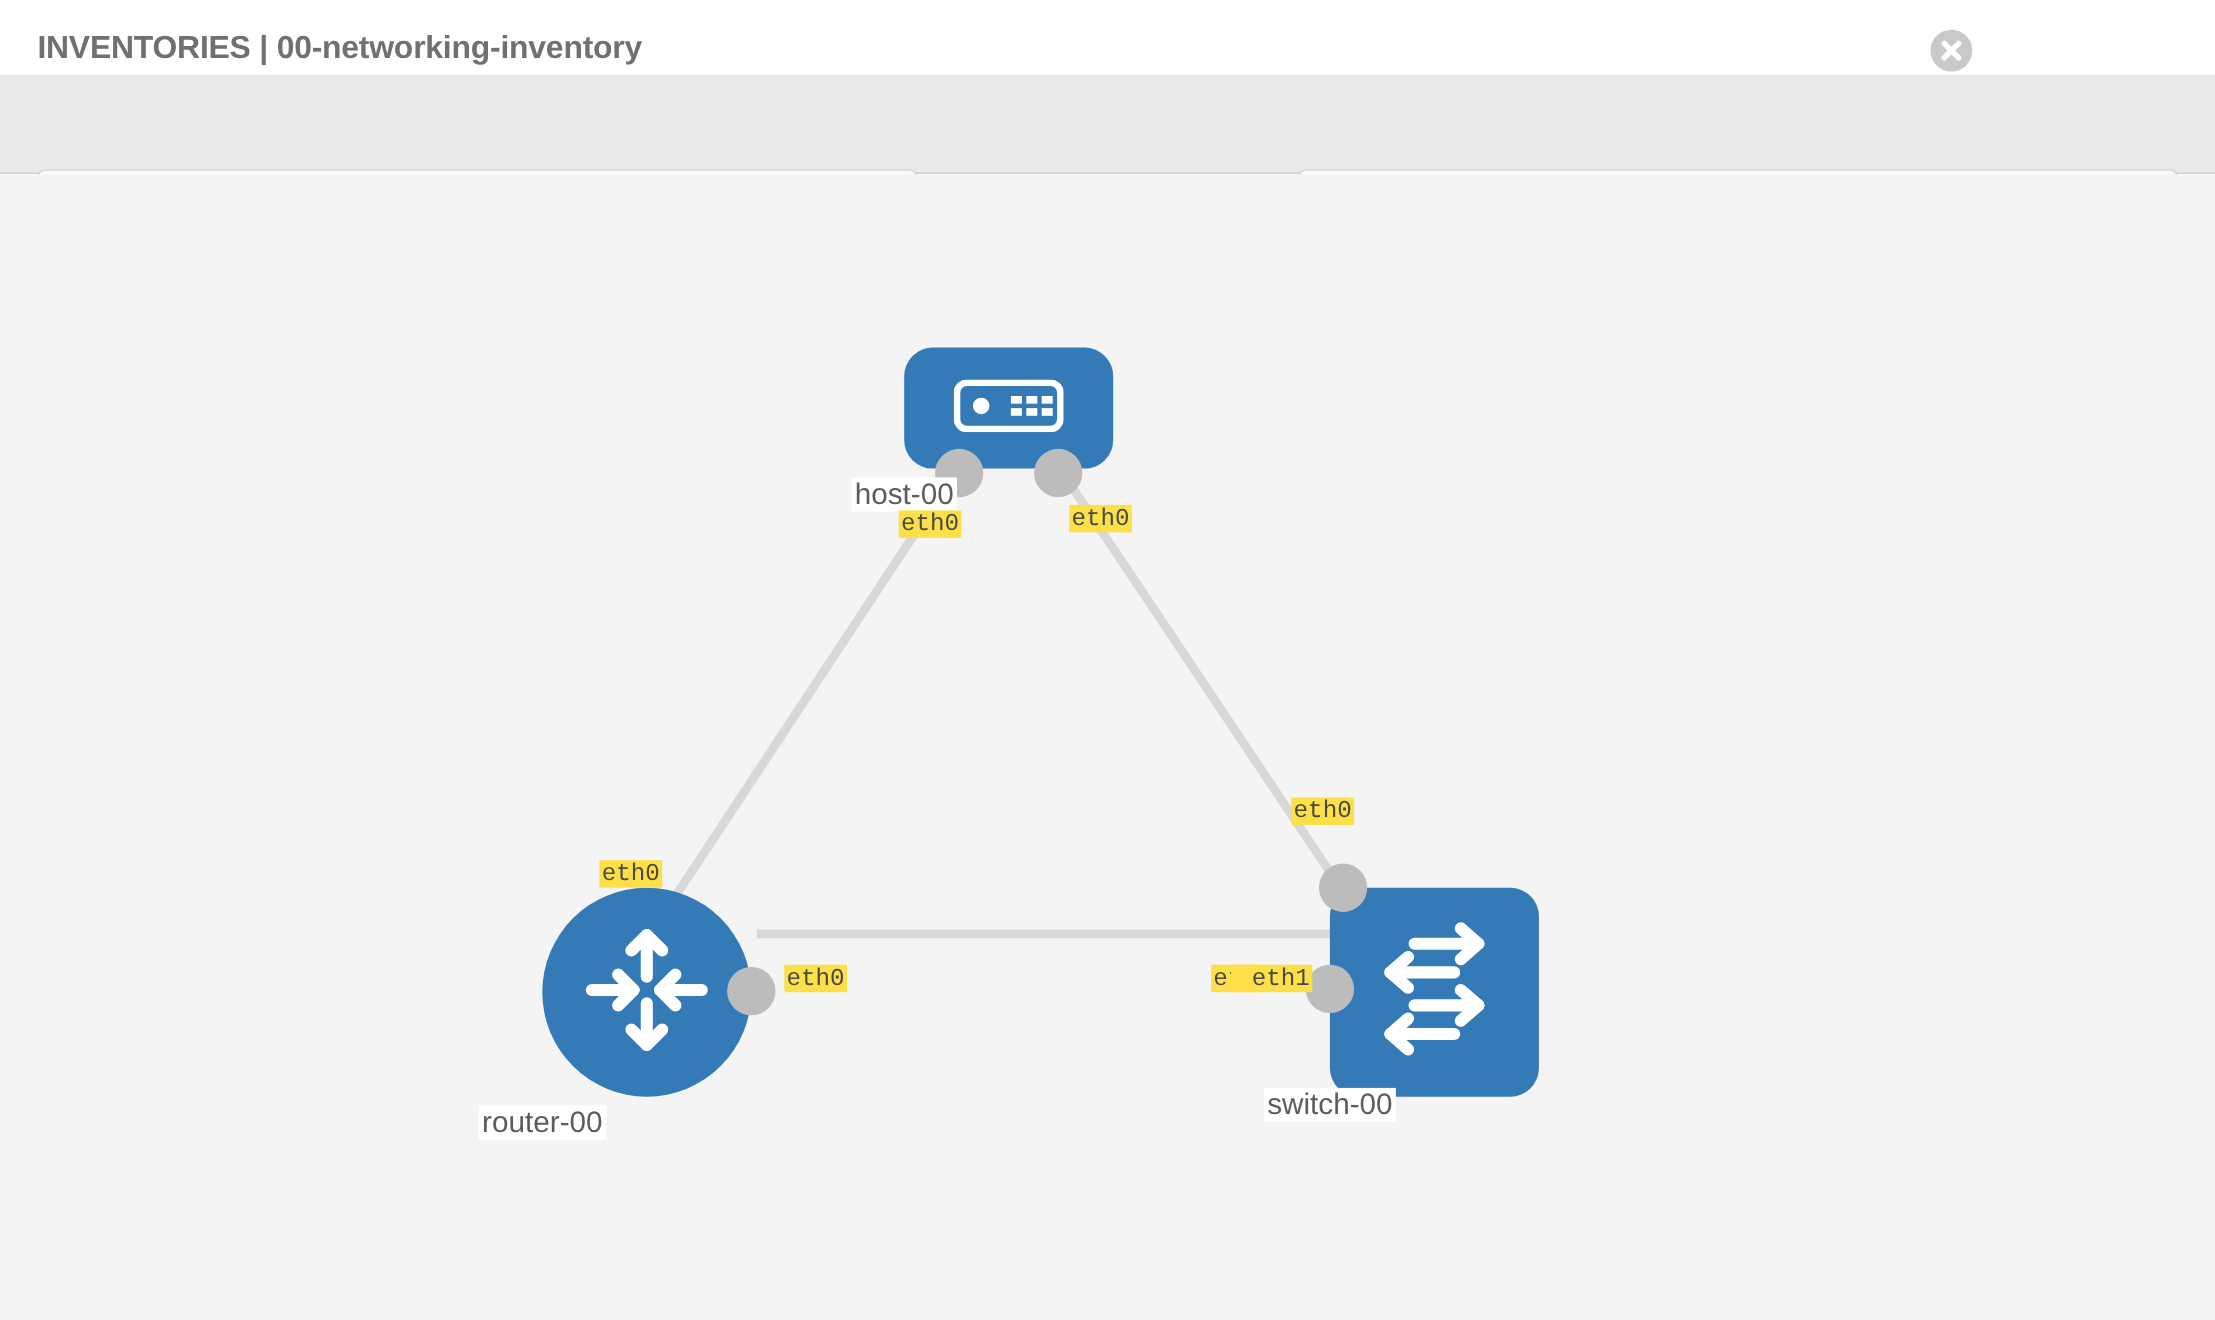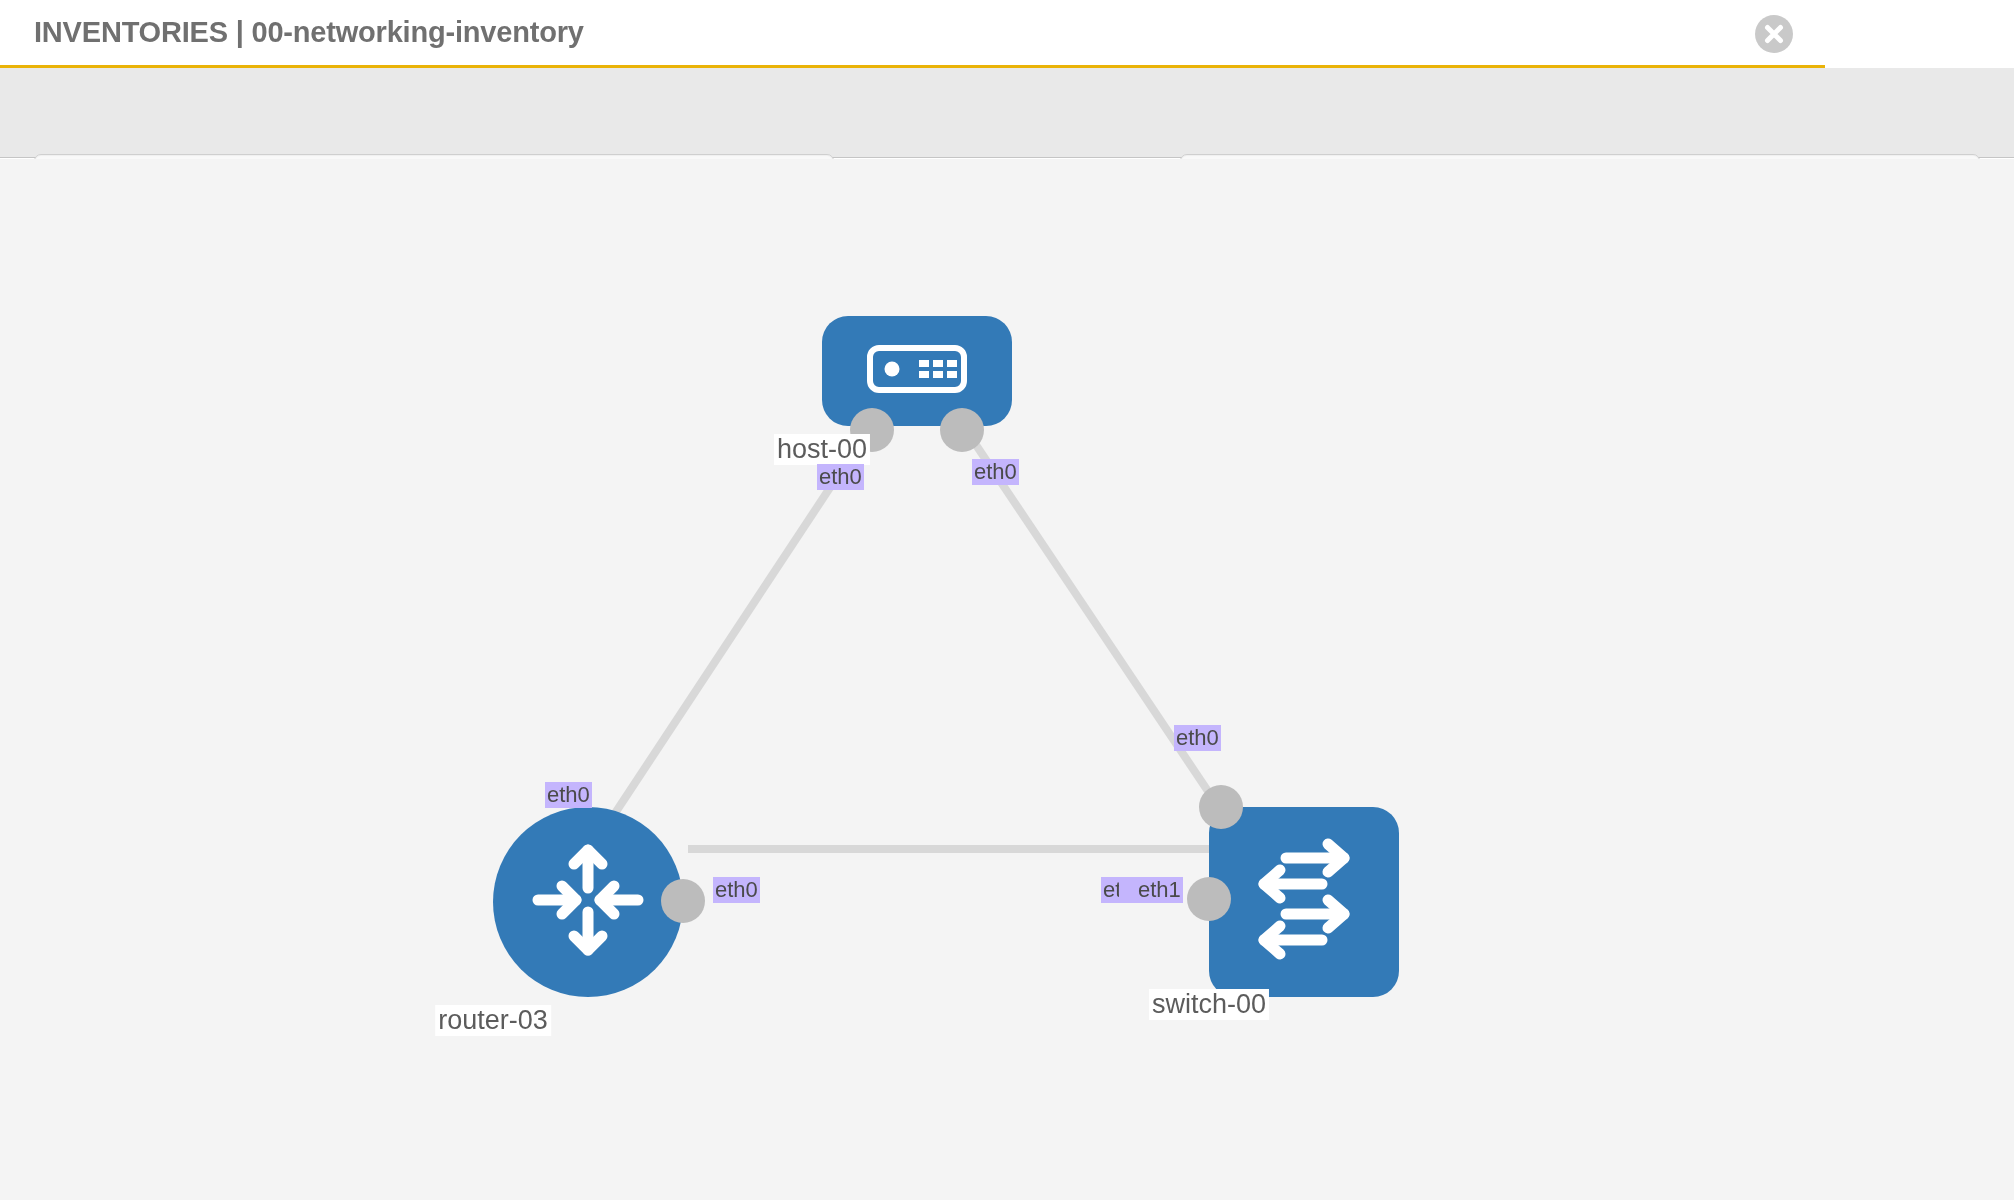"INVENTORIES | 00-networking-inventory" .header { top: 0 -> 12px }
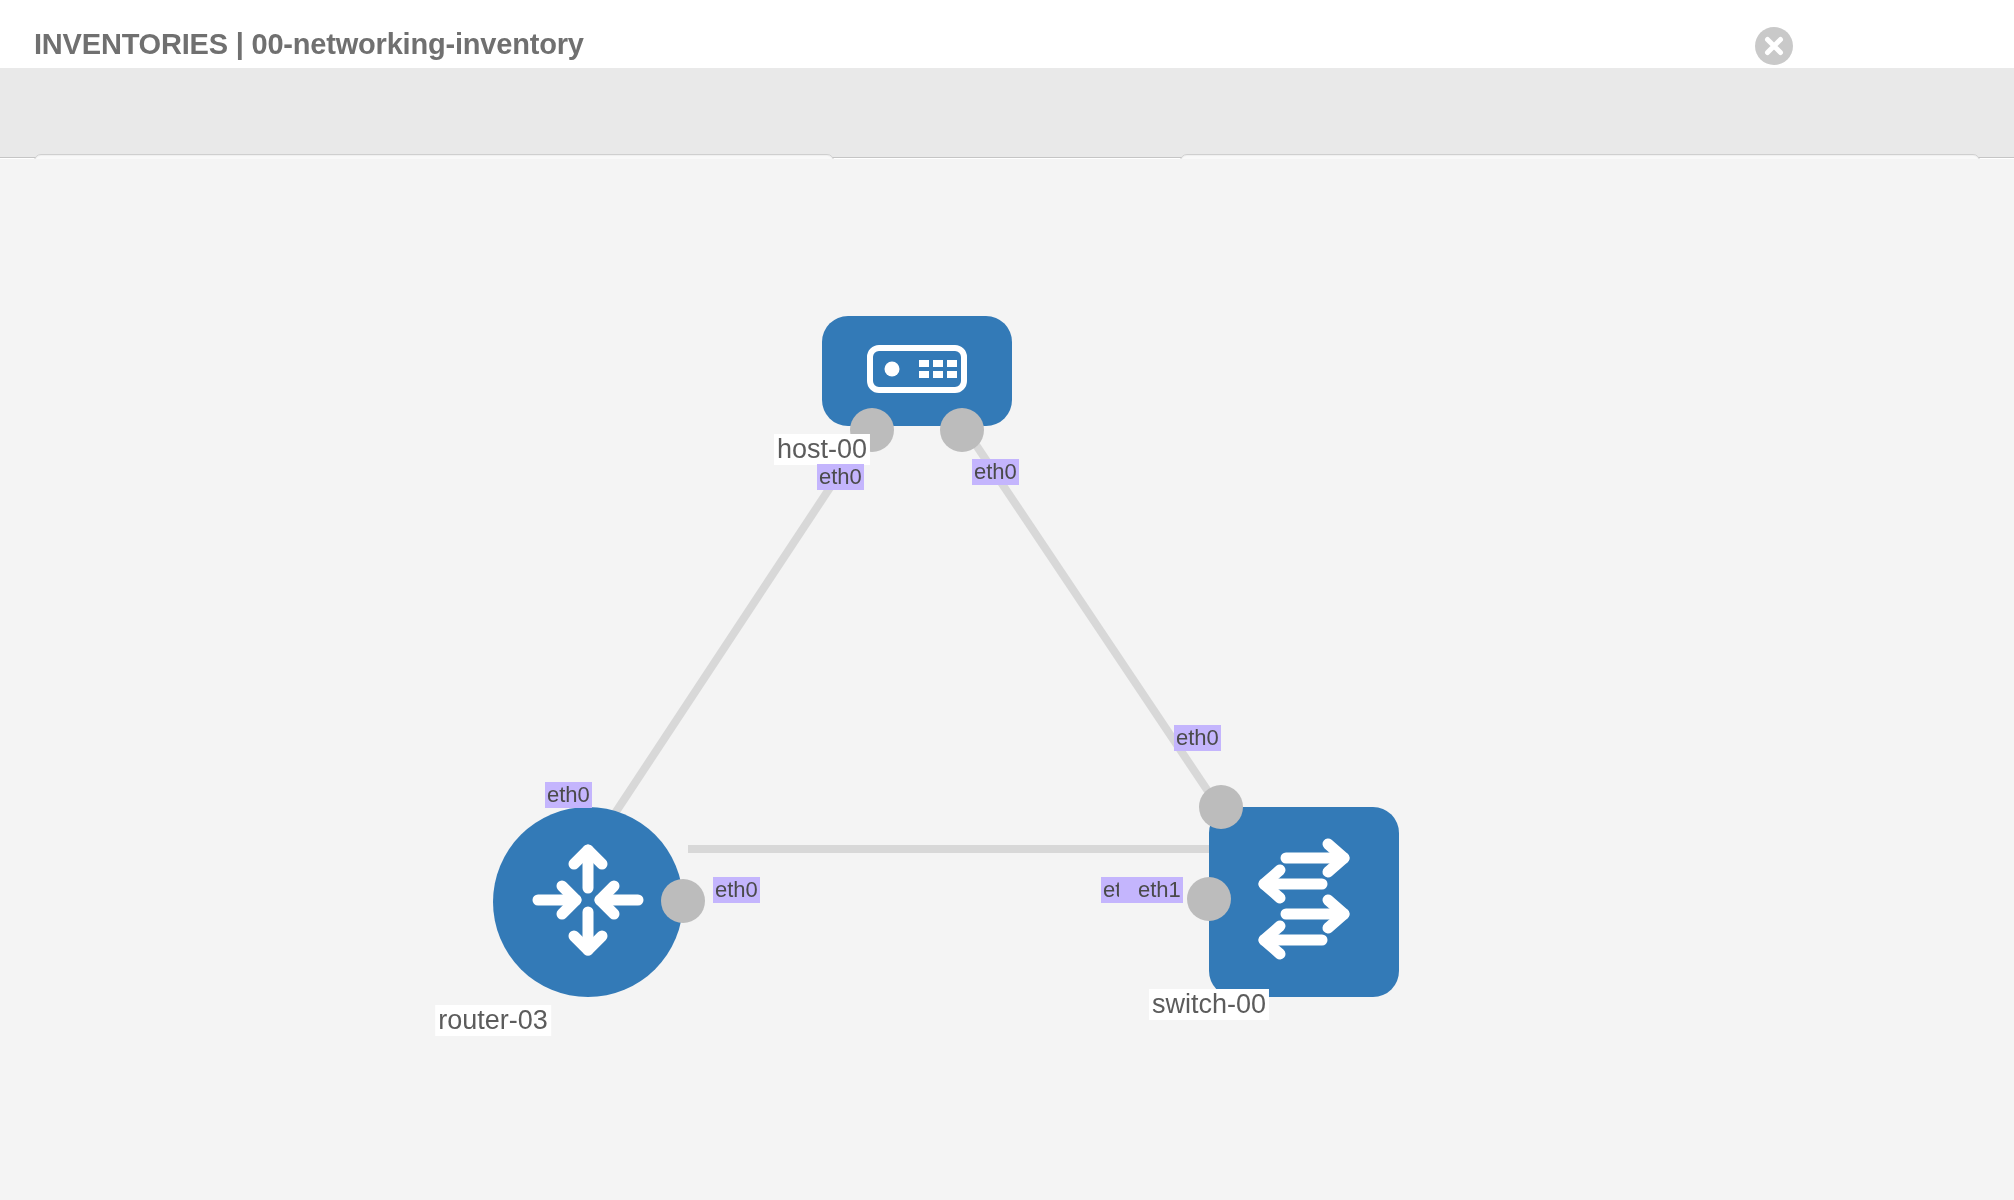"eth0" .port-label { background: #c4b5fd -> #fde047; font-family: none -> Liberation Mono, monospace }
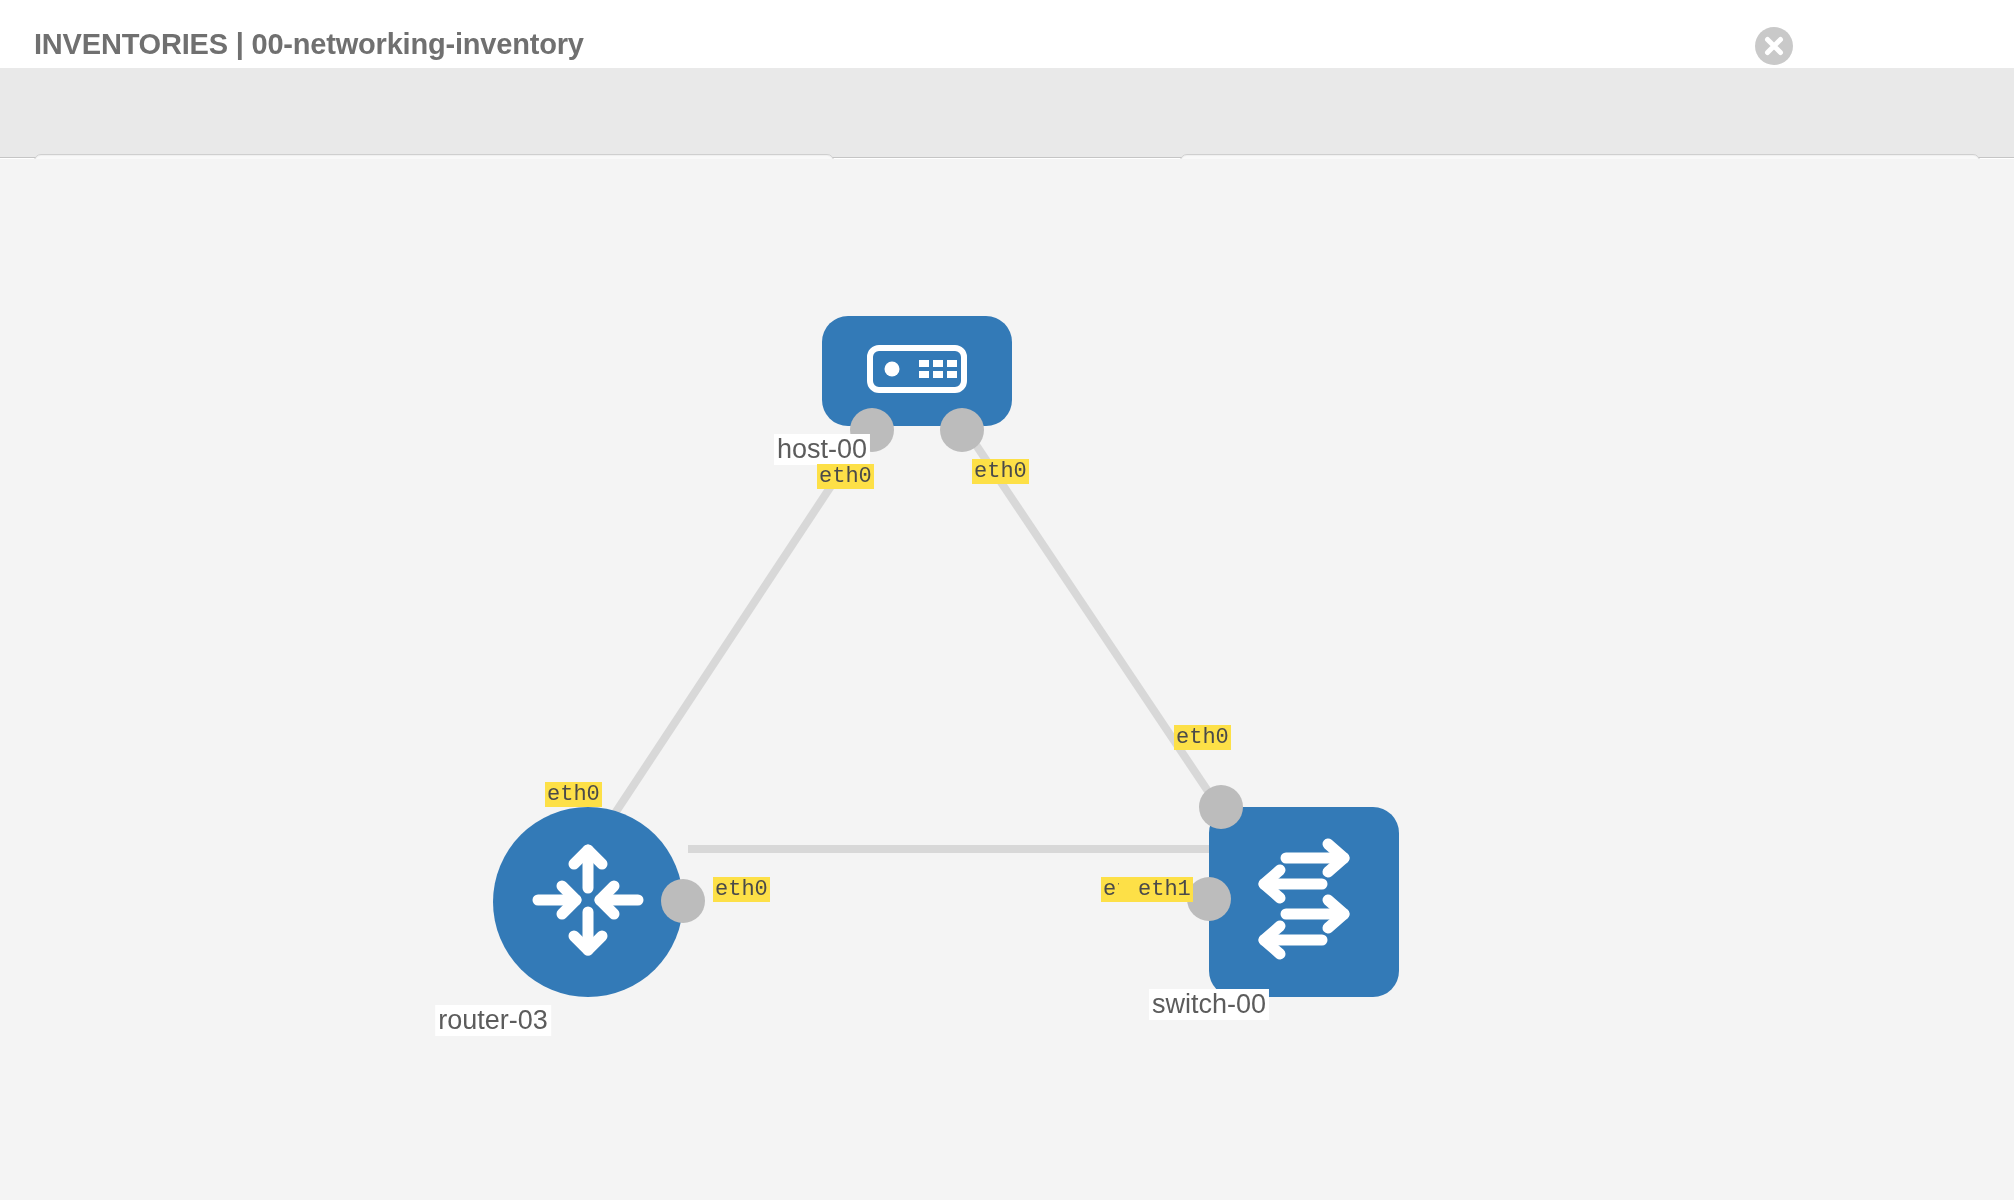"router-03" div.node-label { text: router-03 -> router-00 }
